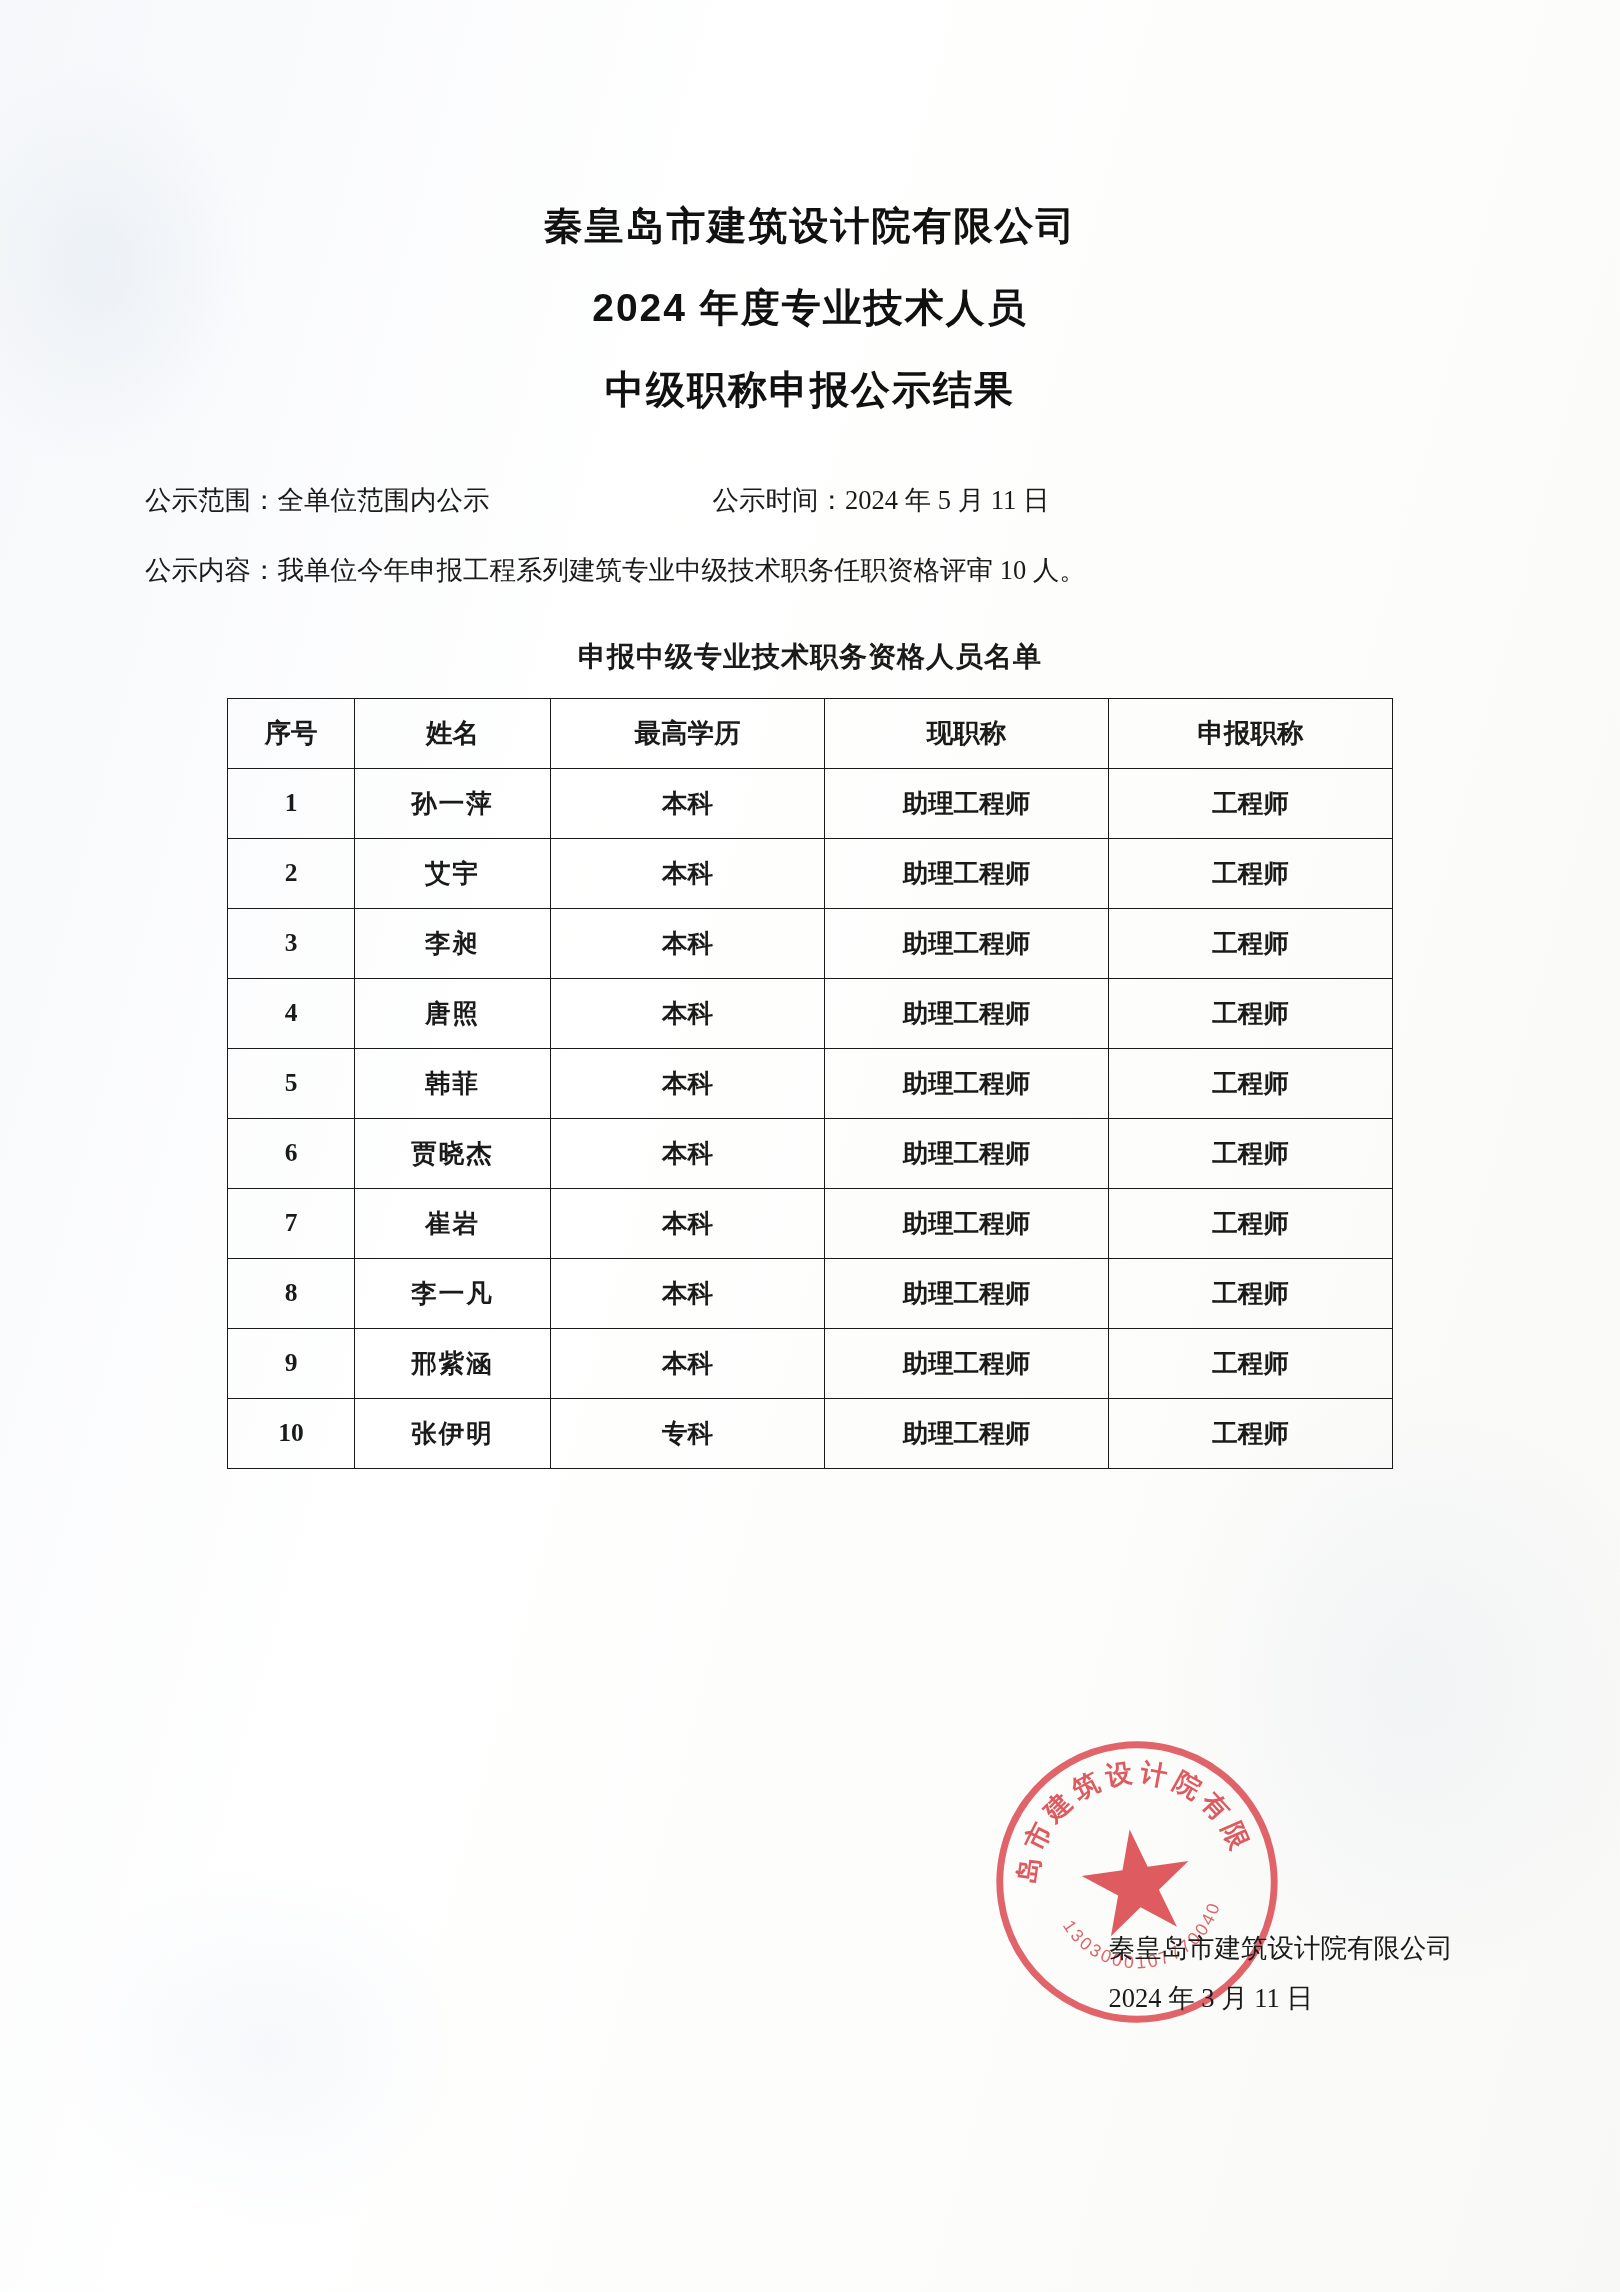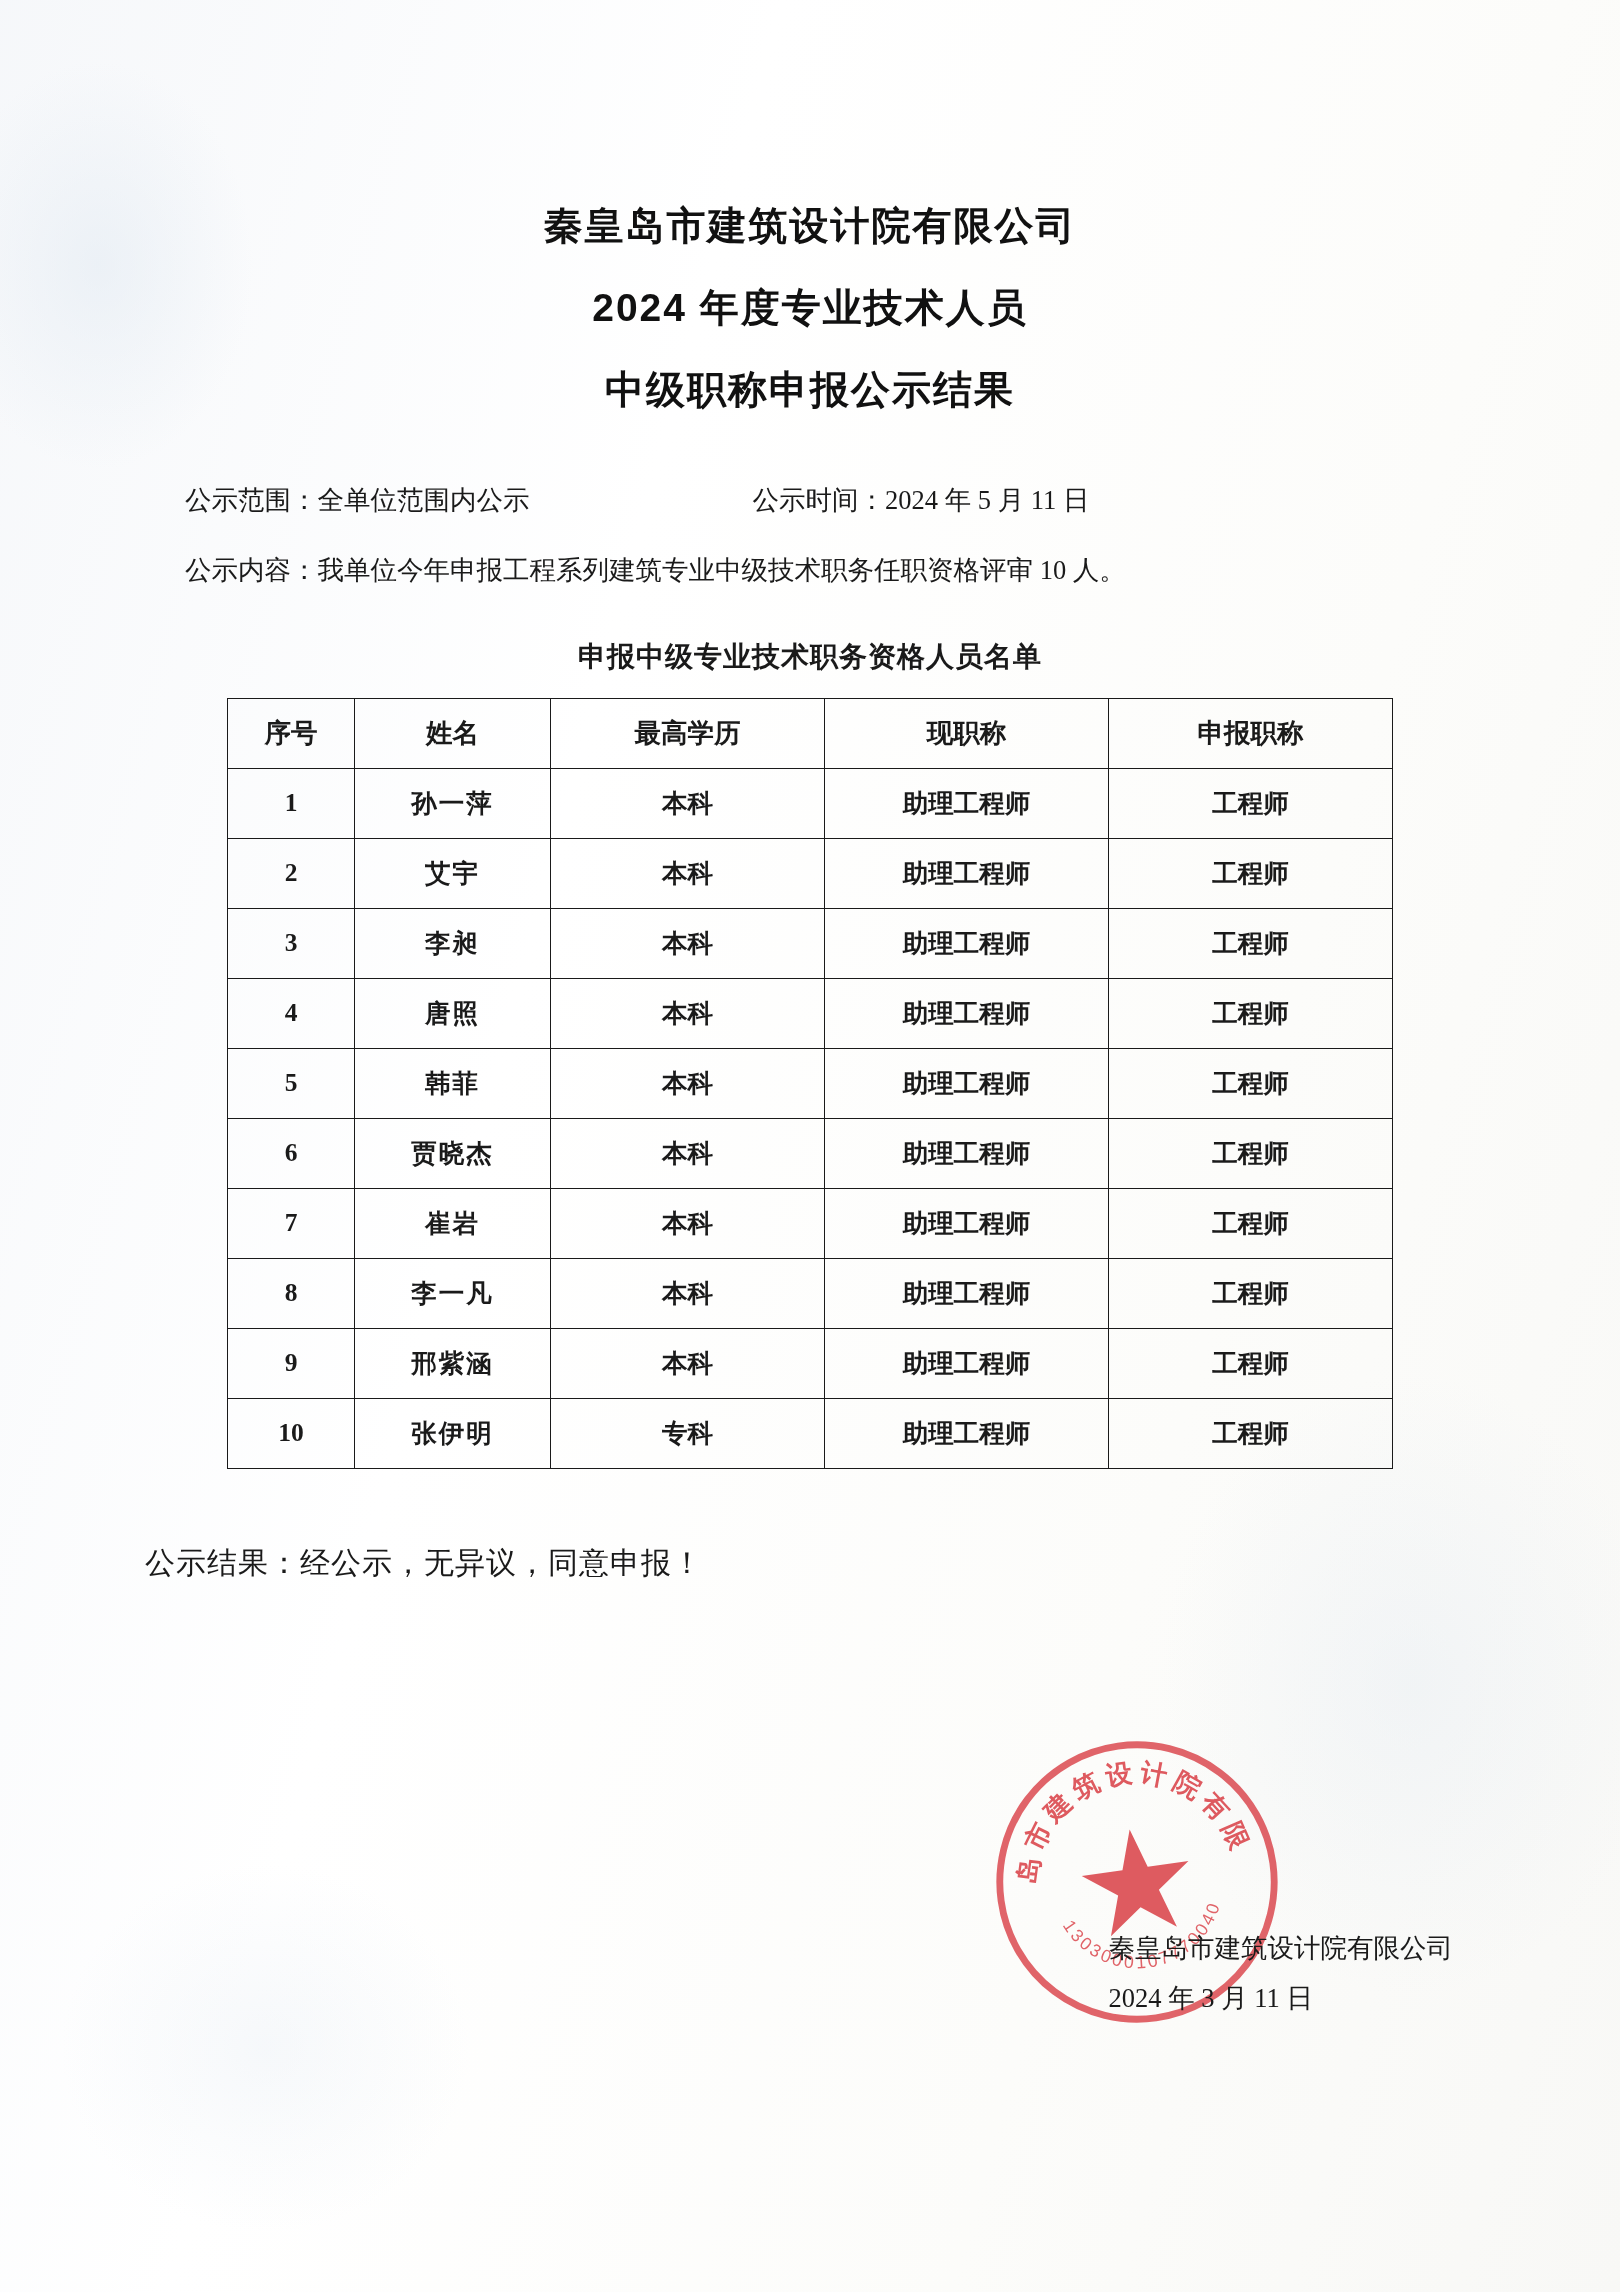"公示范围：全单位范围内公示" .meta { margin-left: 40px -> none }
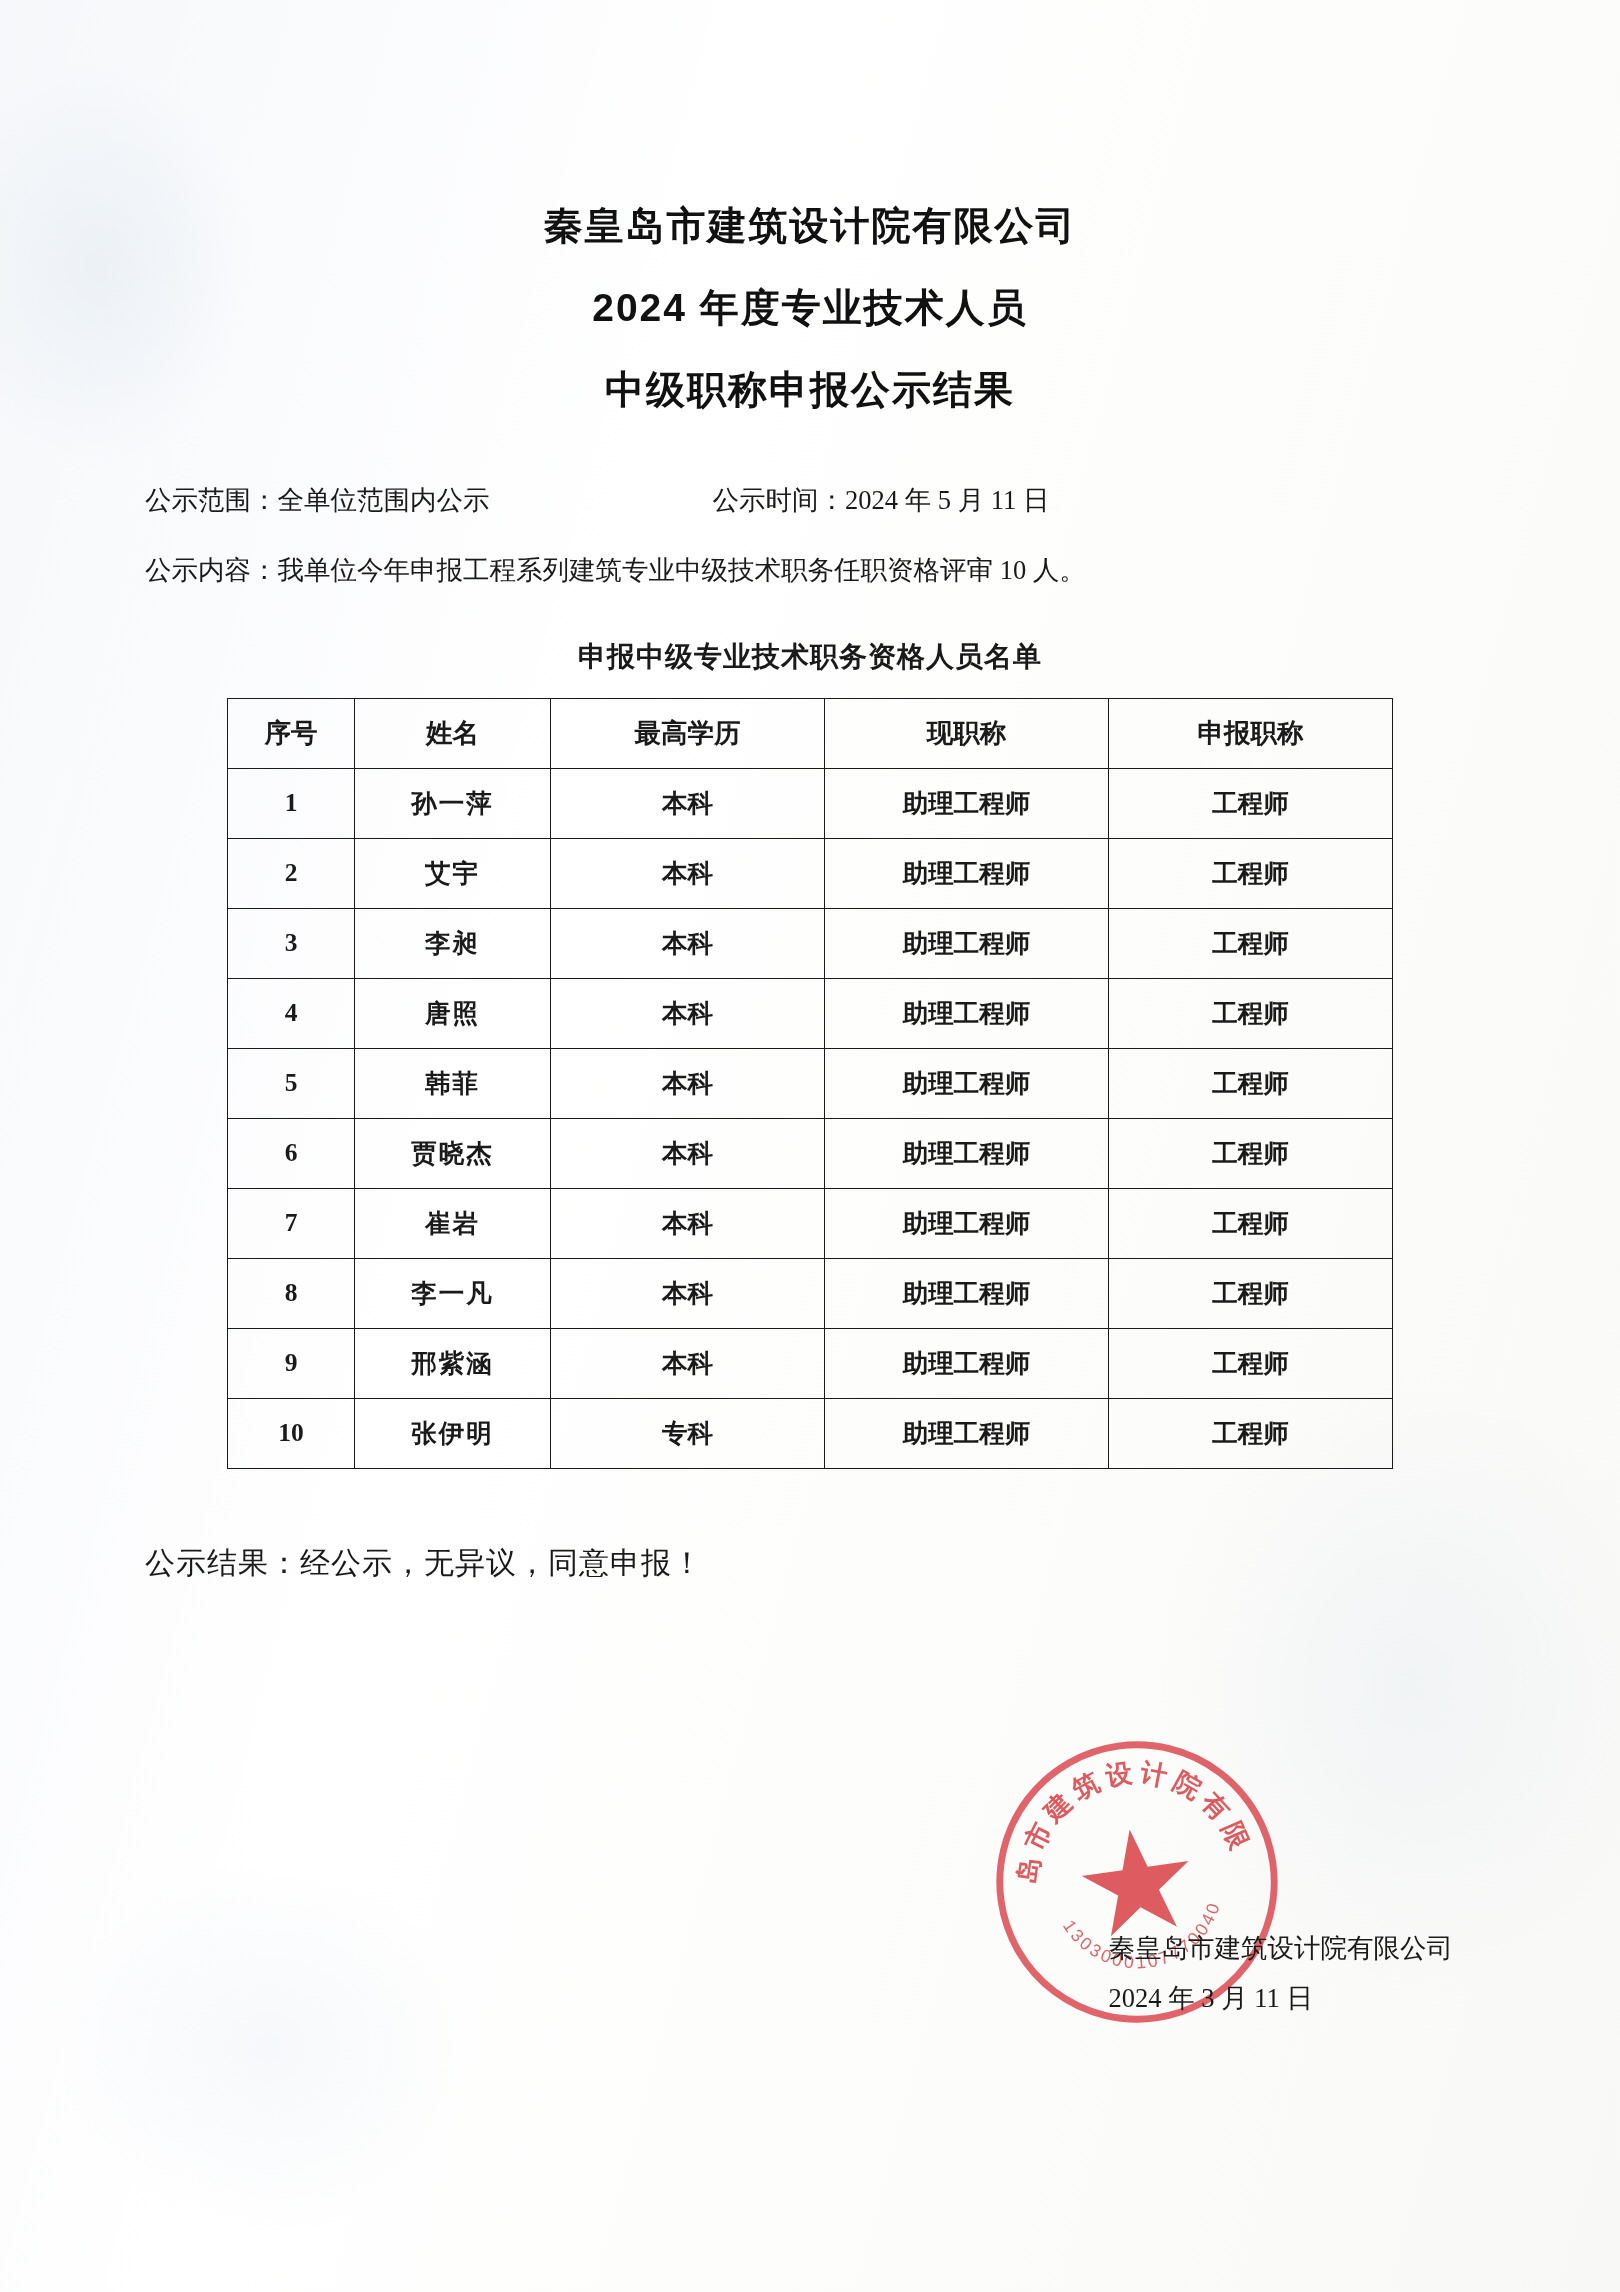"公示结果：经公示，无异议，同意申报！" div.result-line { html: <div>公示结果：经公示，无异议，同意申报！</div> -> none }
